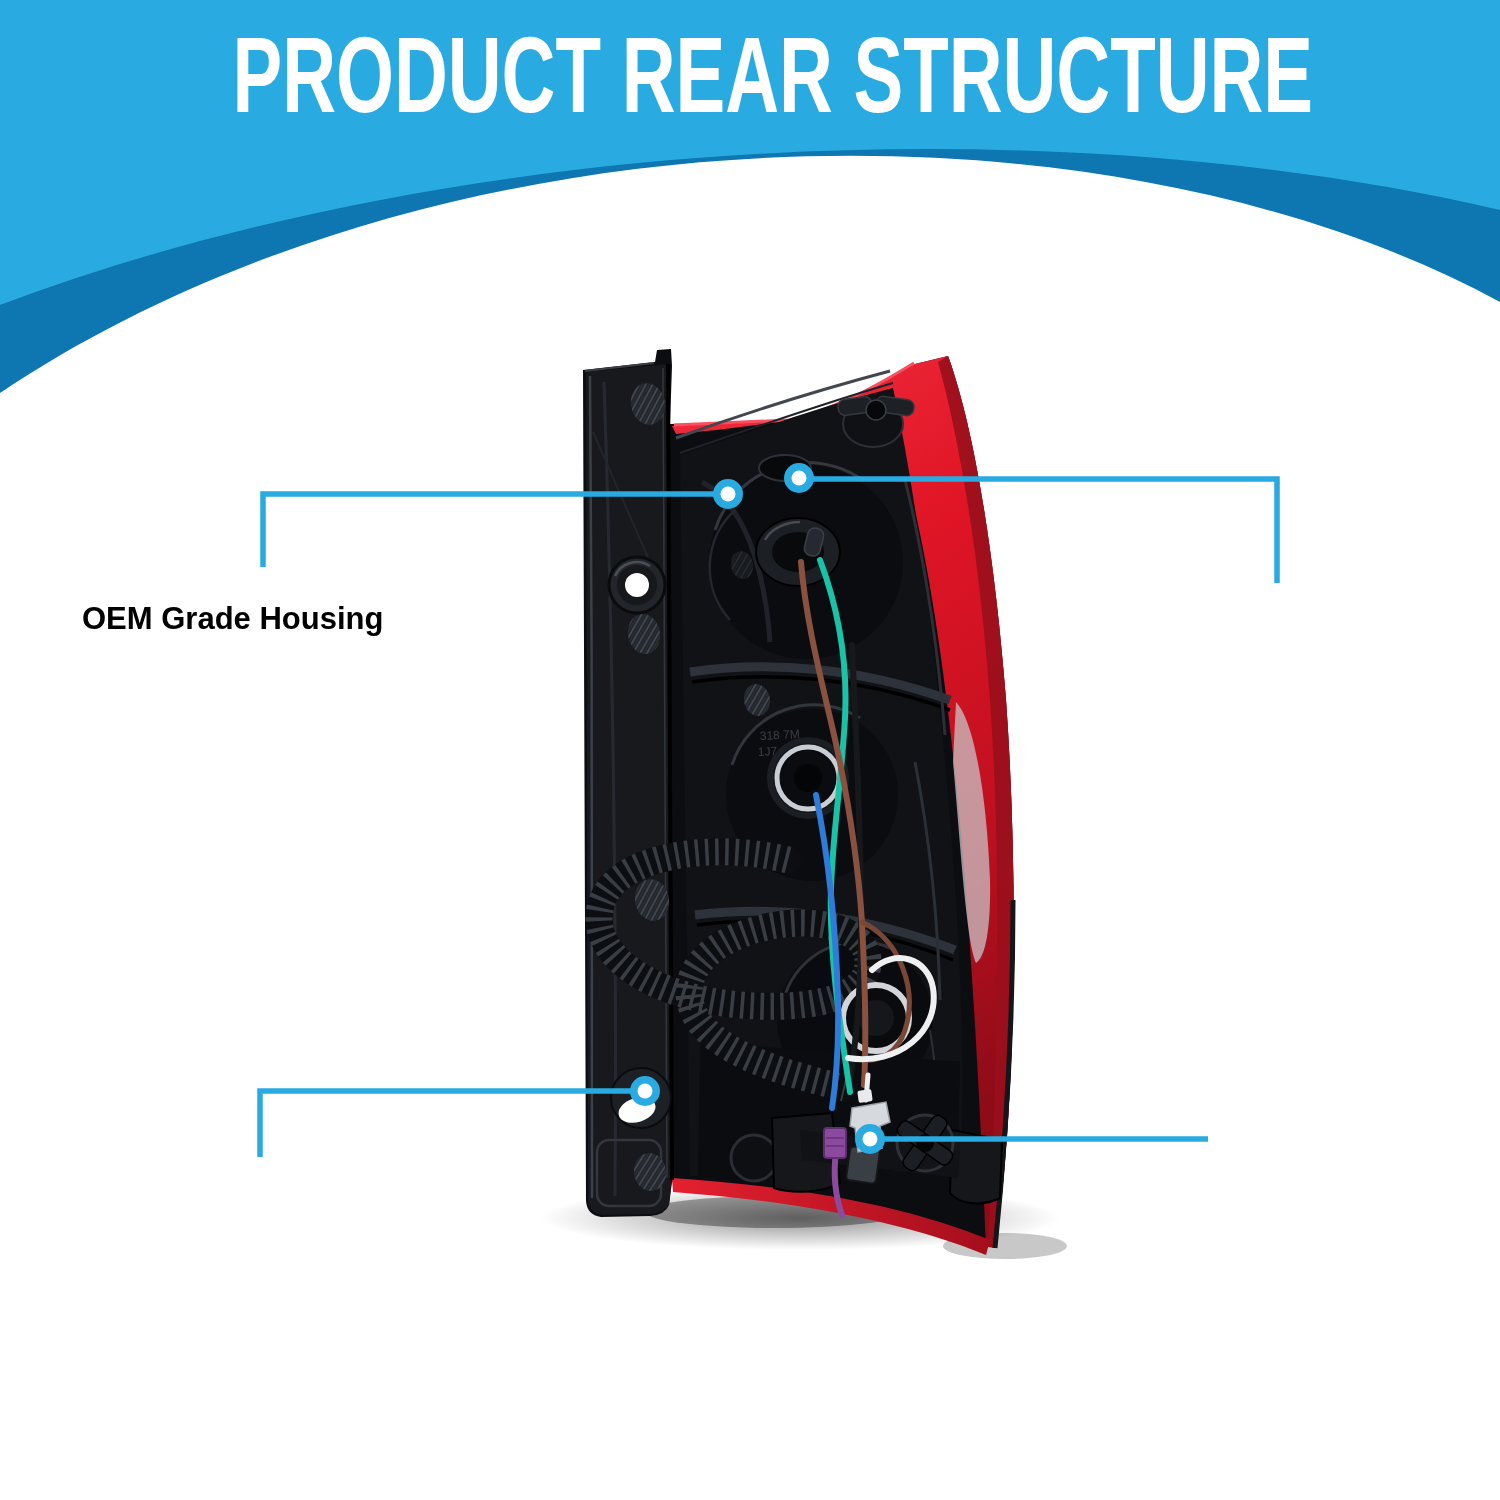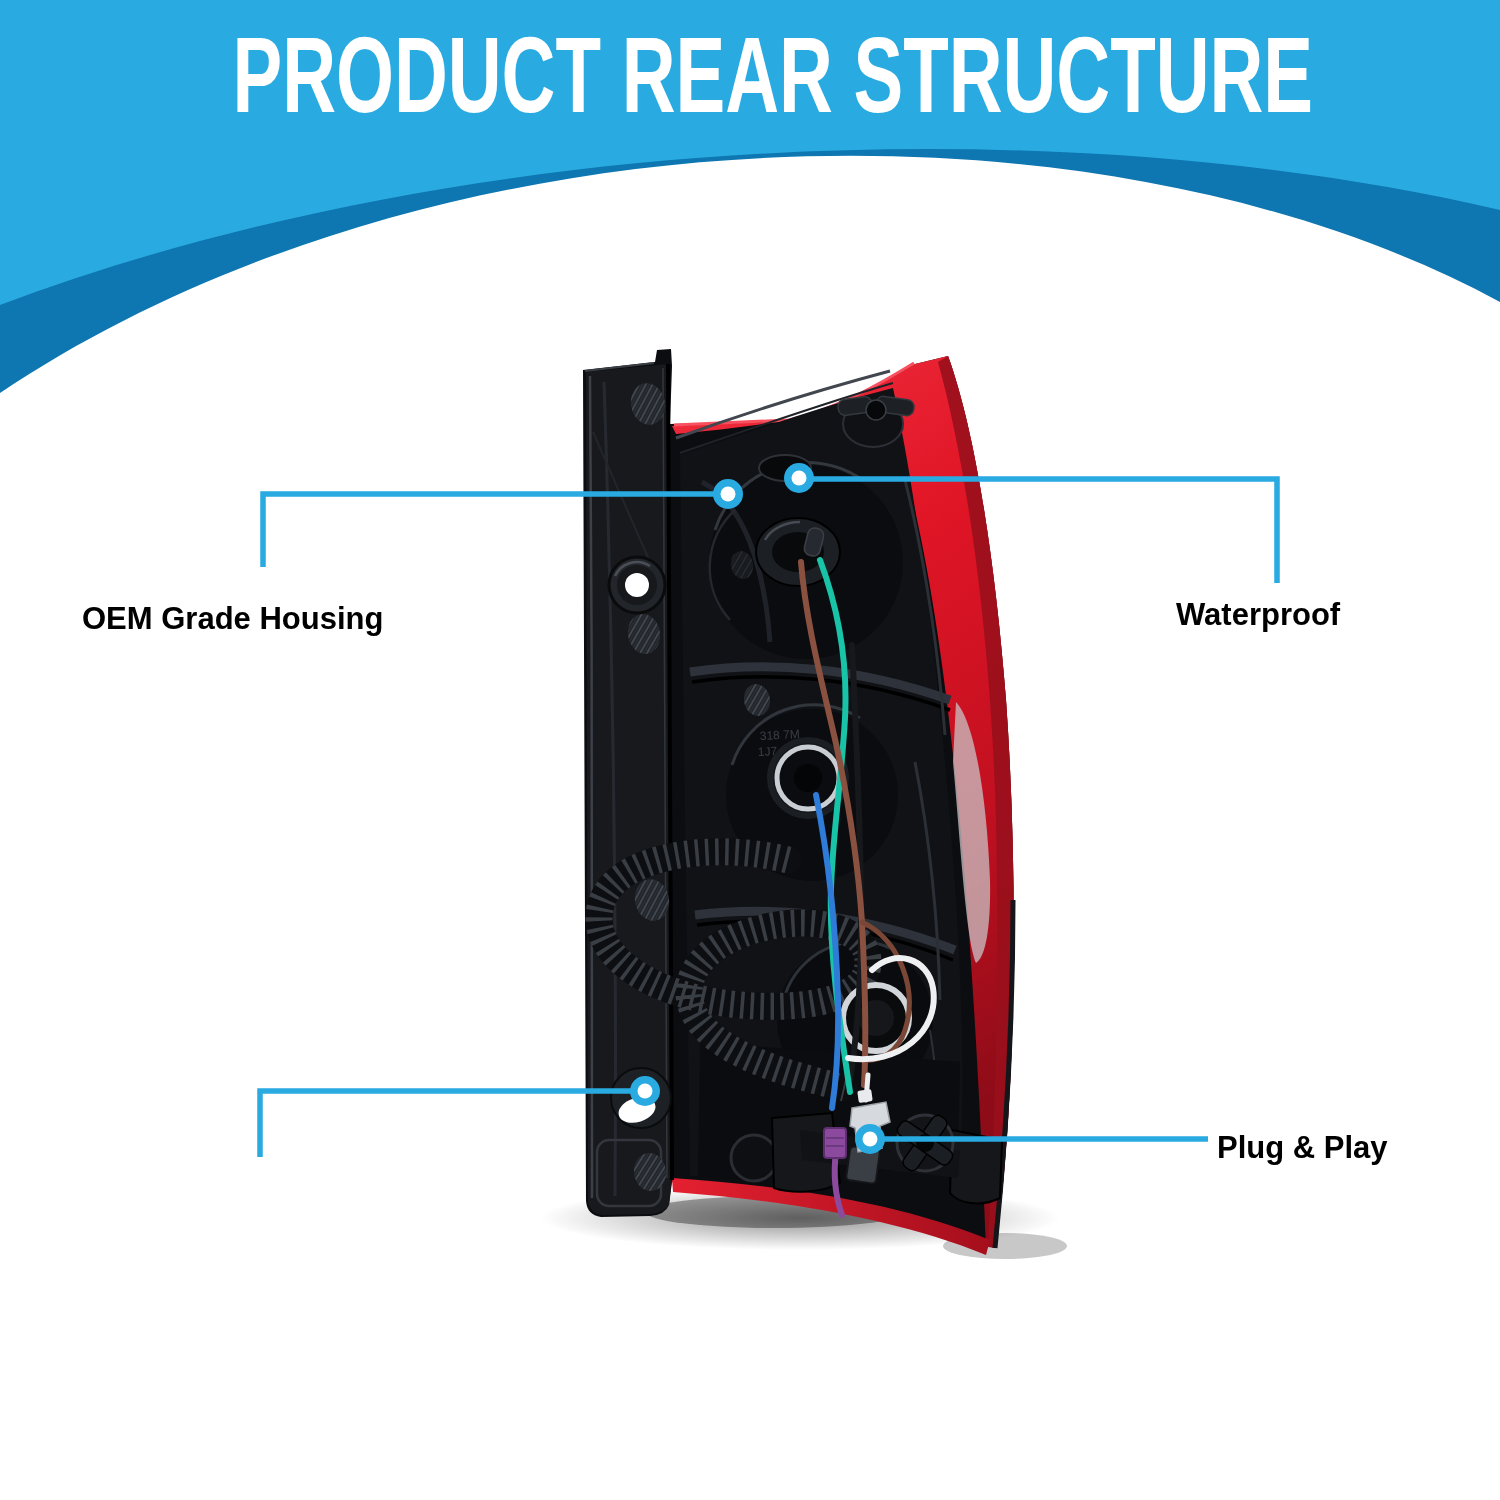"Waterproof" div.callout-label { html: <div>Waterproof</div> -> none }
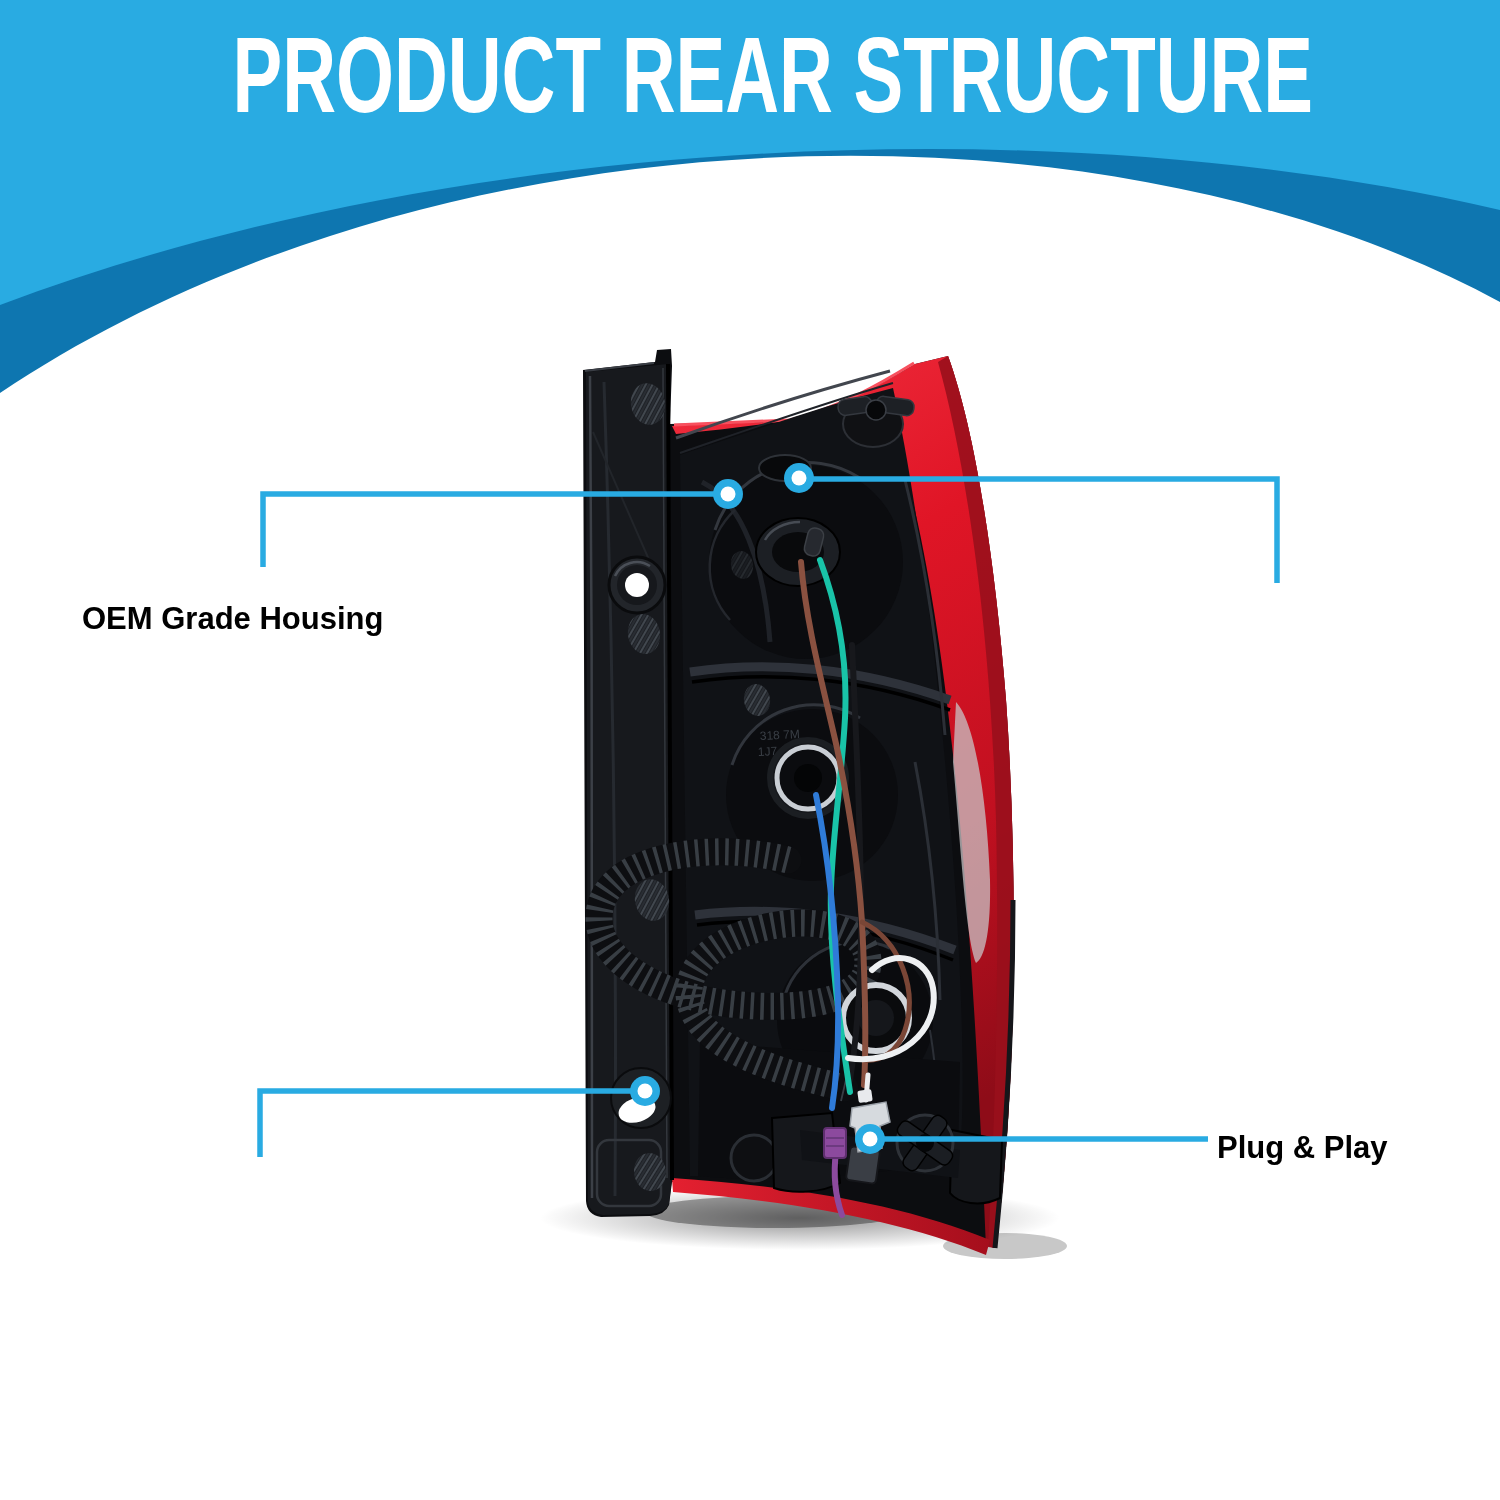"Plug & Play" div.callout-label { html: <div>Plug &amp; Play</div> -> none }
